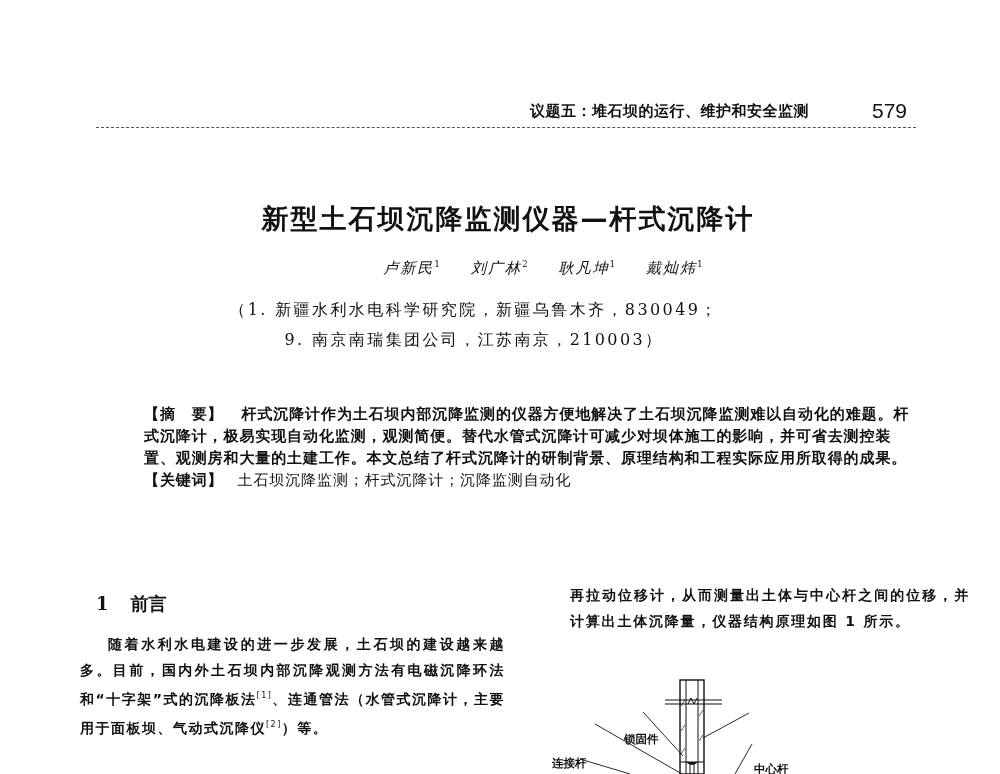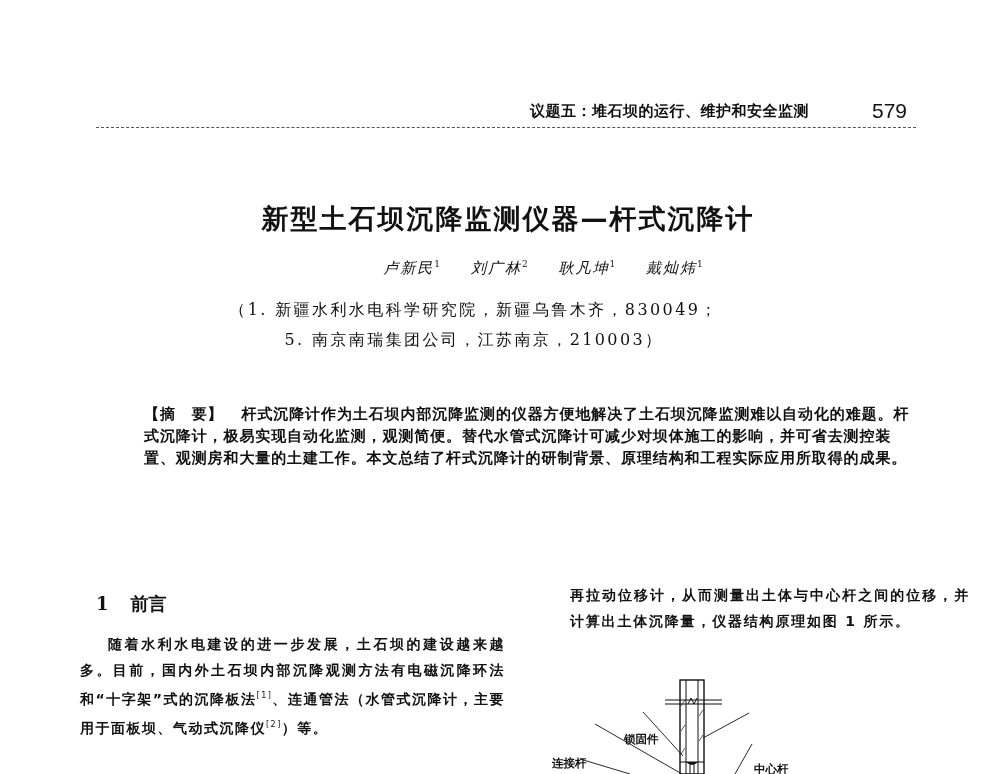"5. 南京南瑞集团公司，江苏南京，210003）" div.abs { text: 5 -> 9 }
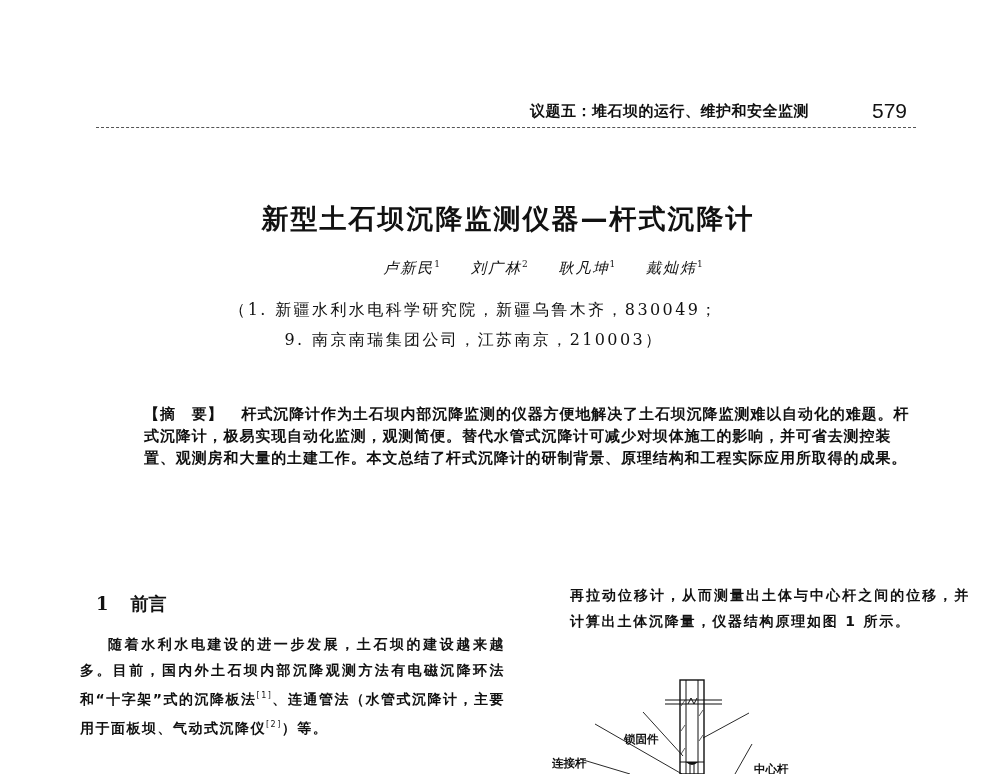"【关键词】 土石坝沉降监测；杆式沉降计；沉降监测自动化" div { html: none -> <div> <span>【关键词】</span><span>土石坝沉降监测；杆式沉降计；沉降监测自动化</span> </div> }
